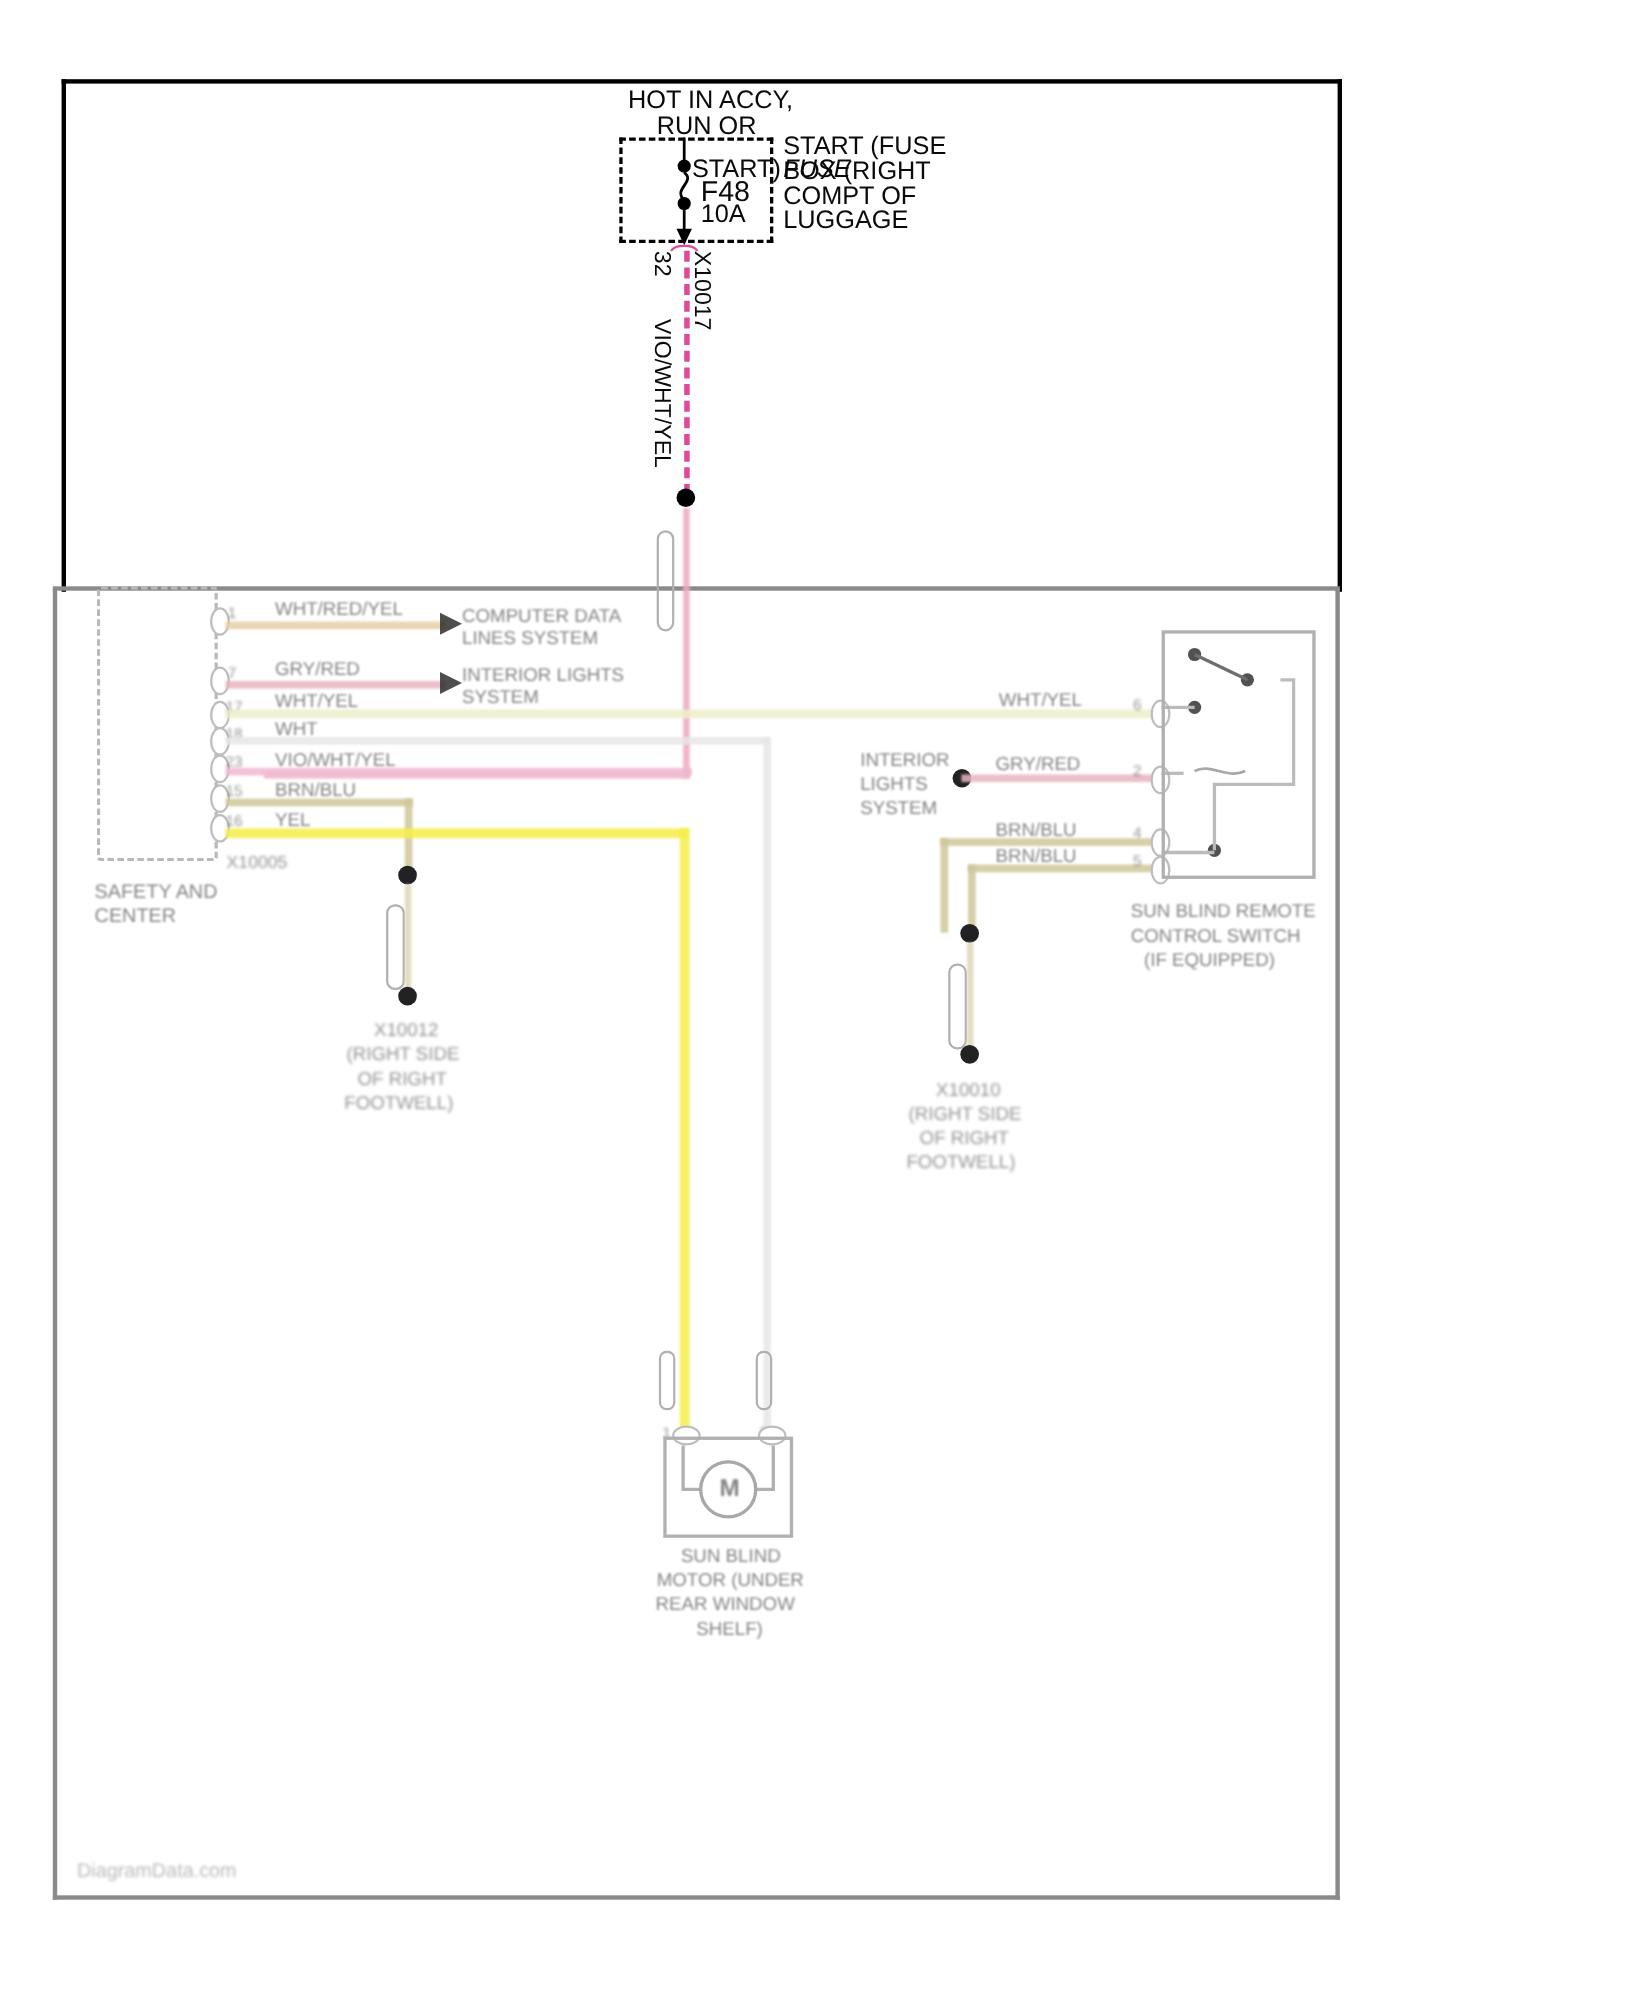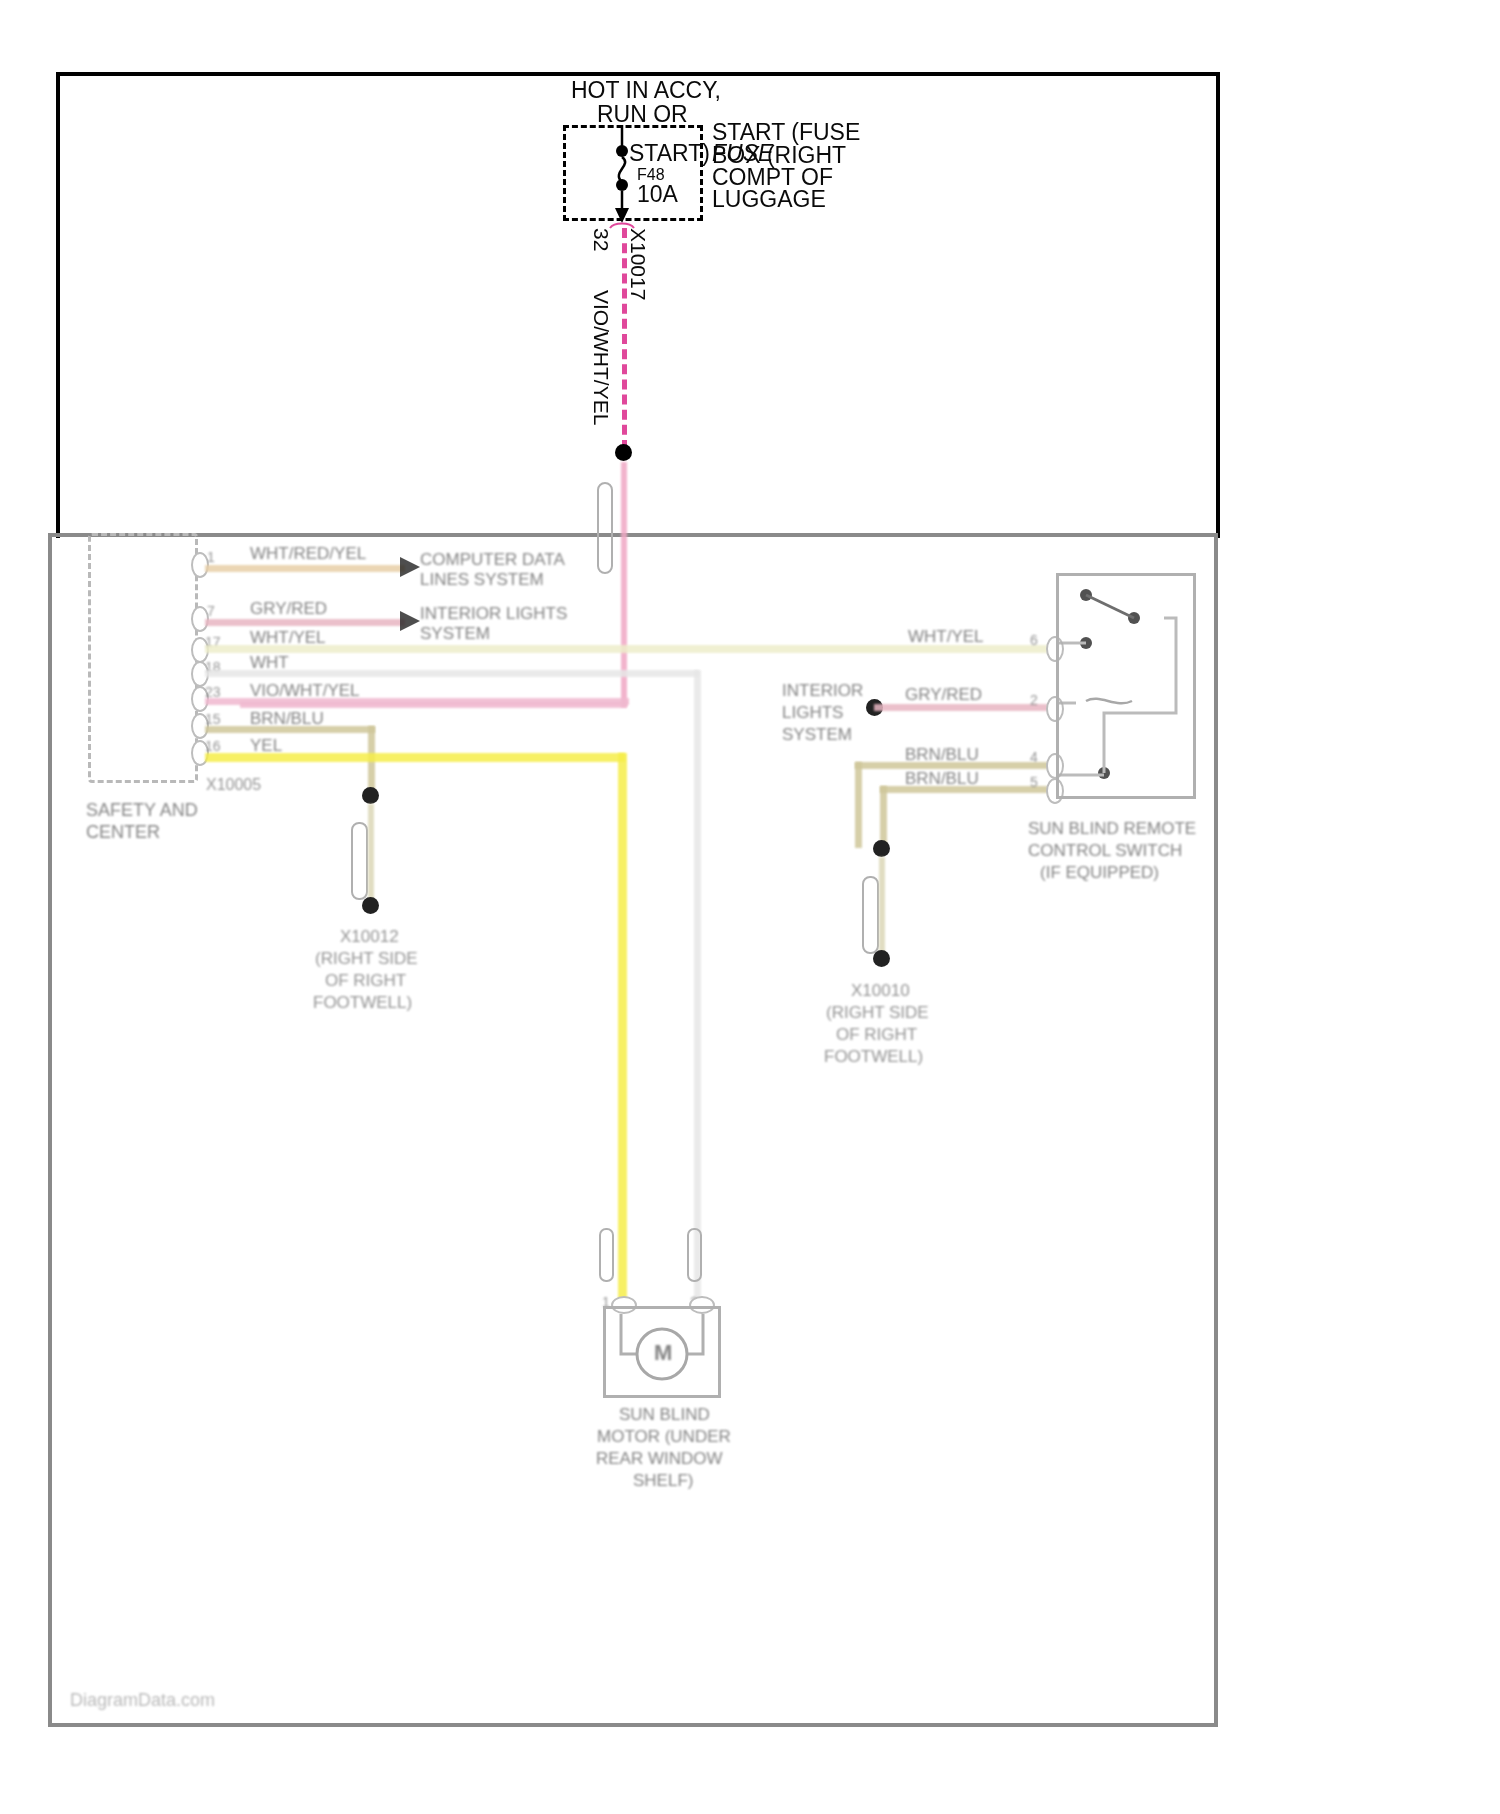"F48" div.t { font-size: 16px -> 26px }
